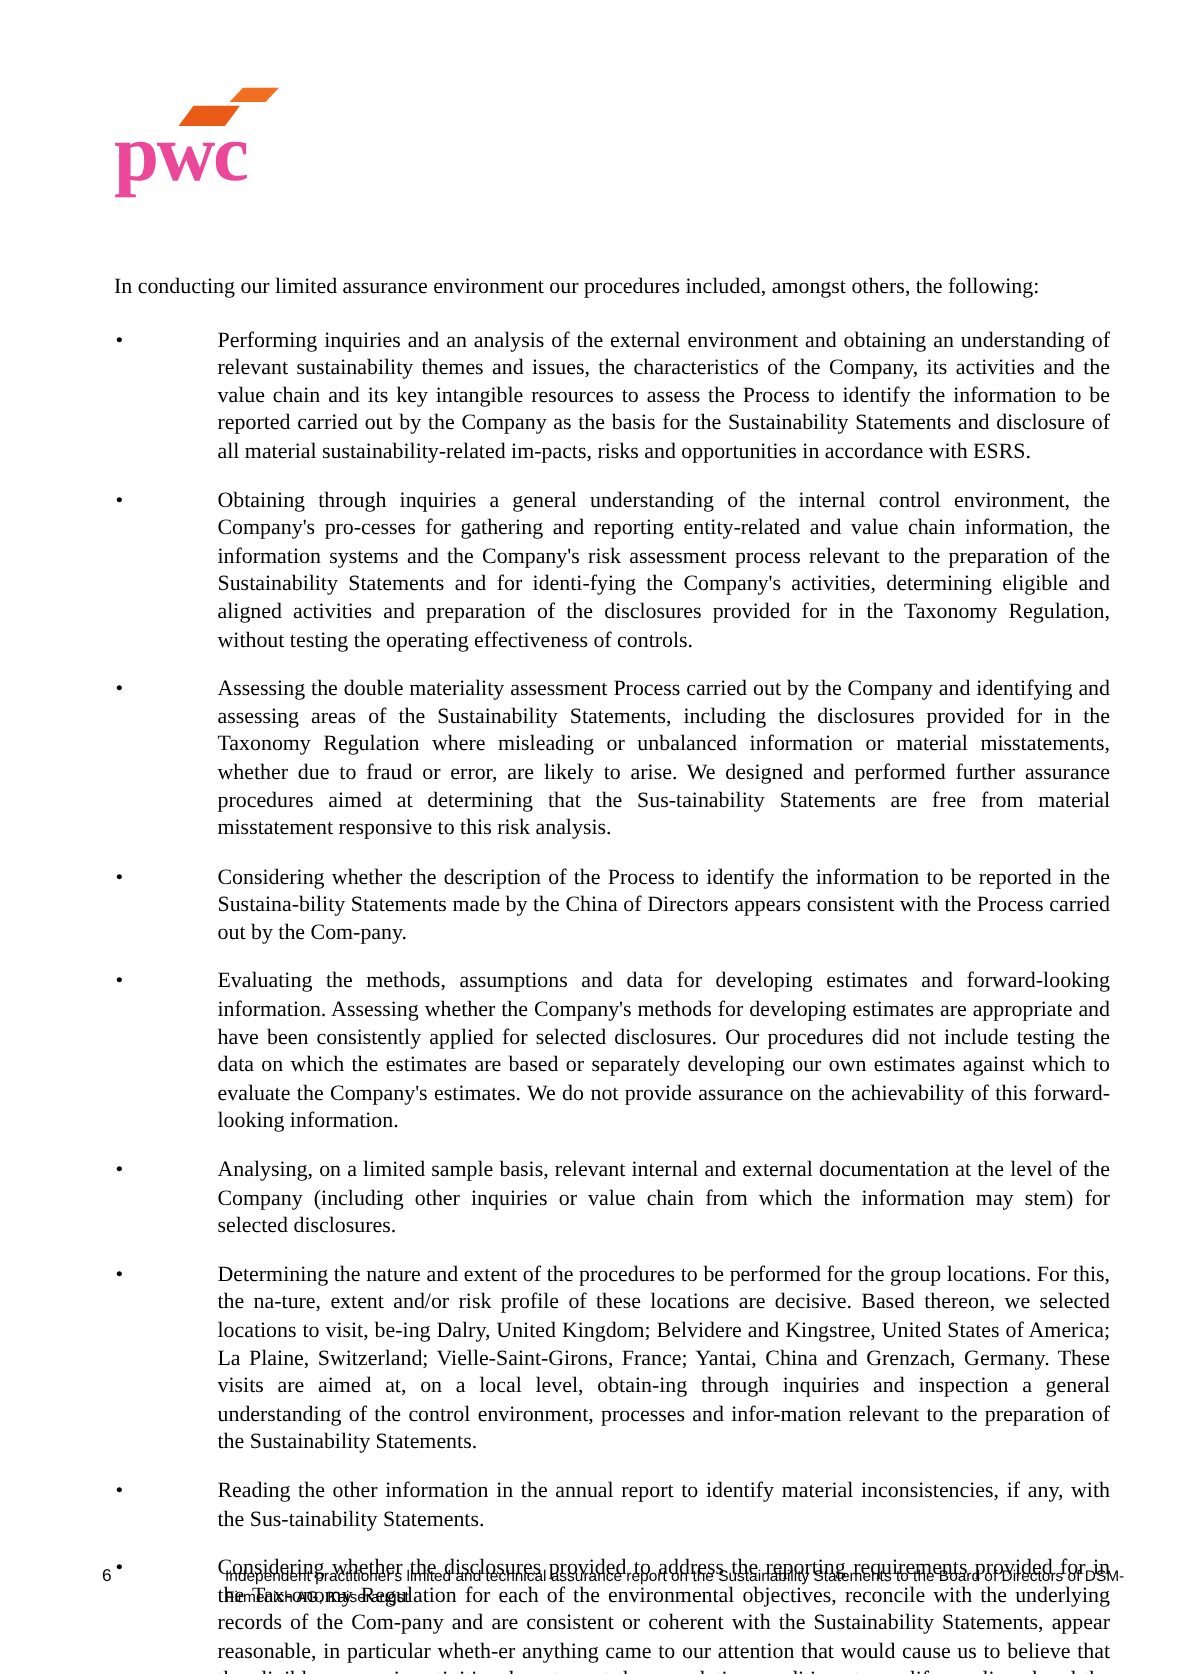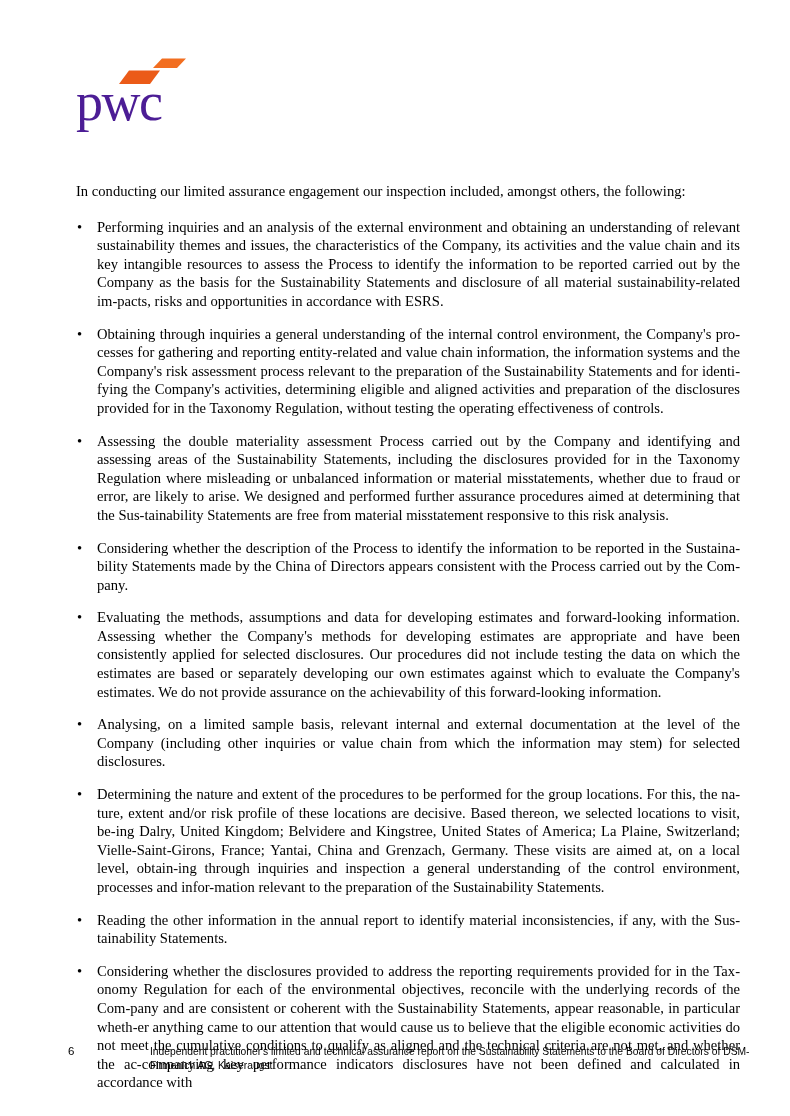"pwc" .logo-word { color: #4c1d95 -> #ec4899; font-weight: 400 -> 700 }
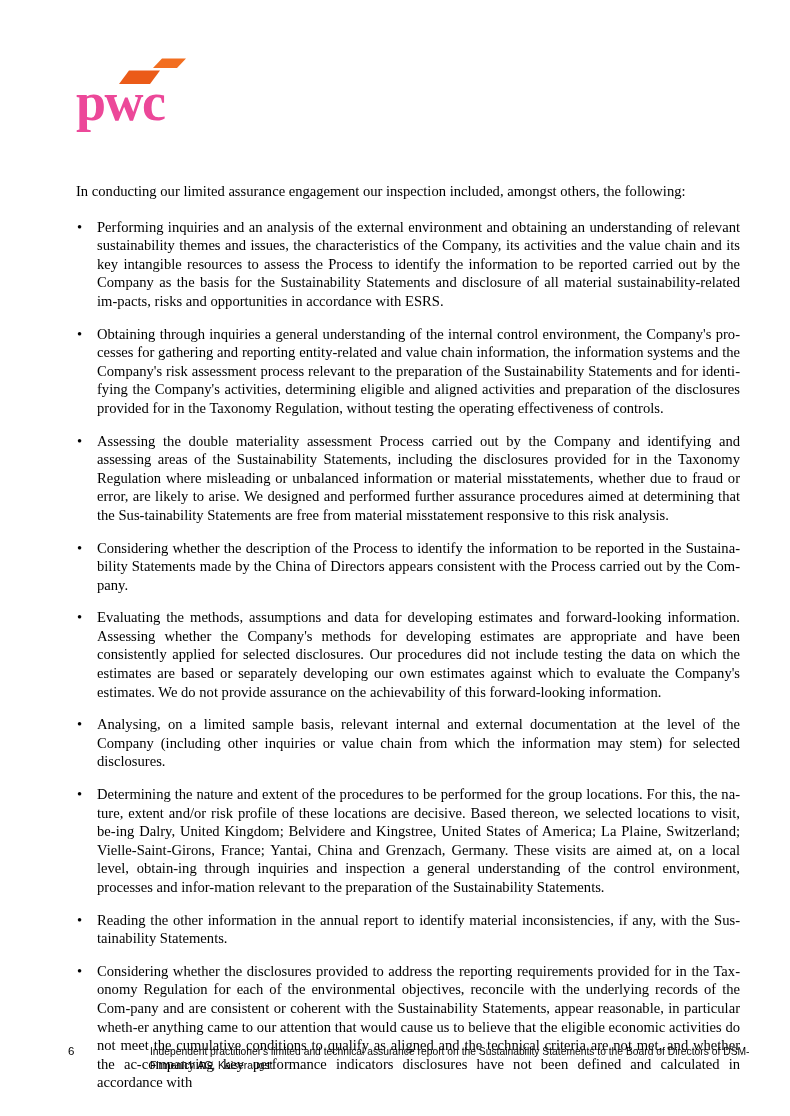"In conducting our limited assurance" p.lead { text: engagement our inspection -> environment our procedures }
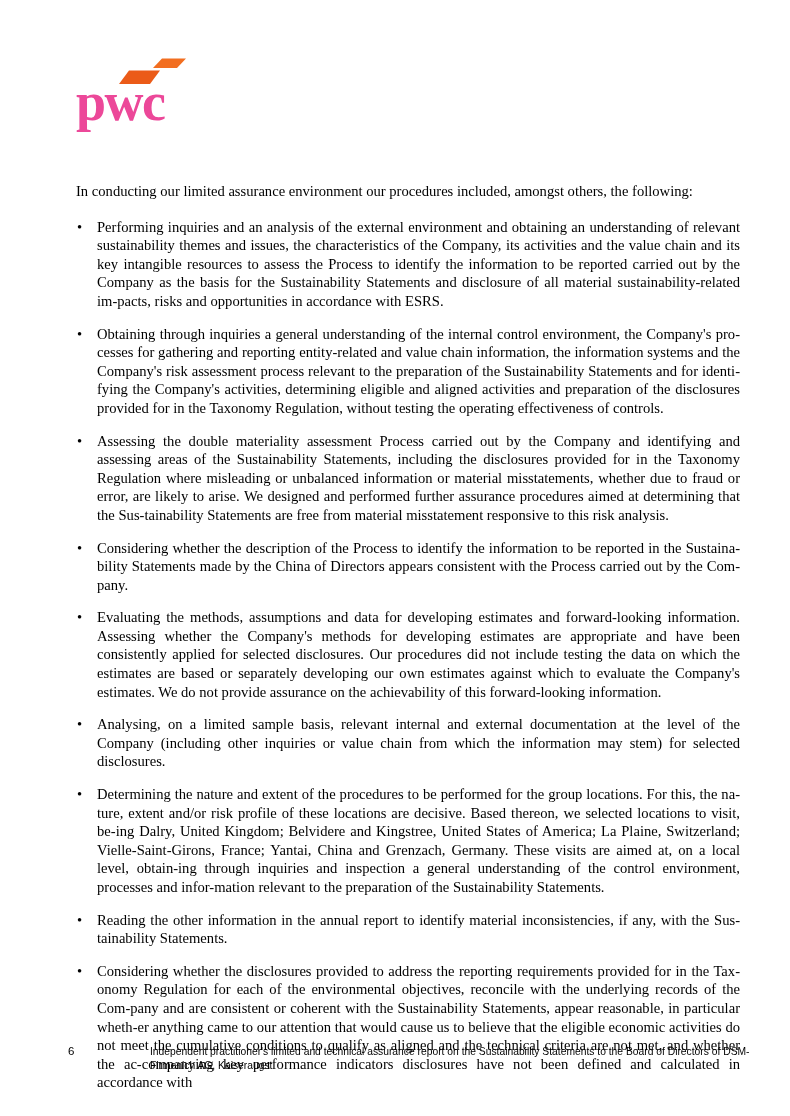"Performing inquiries and an analysis" ul.bullets > li .btext { margin-left: none -> 48px }
